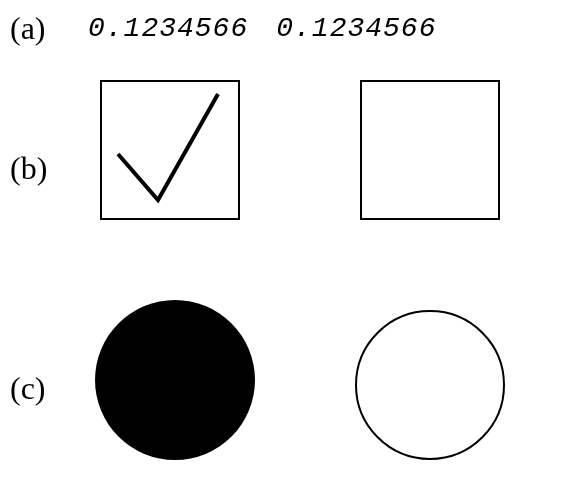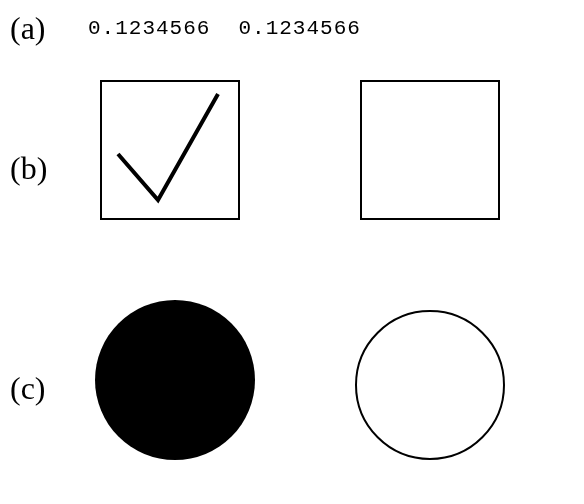"0.1234566" .num { font-size: 21px -> 28px; font-style: none -> italic }
